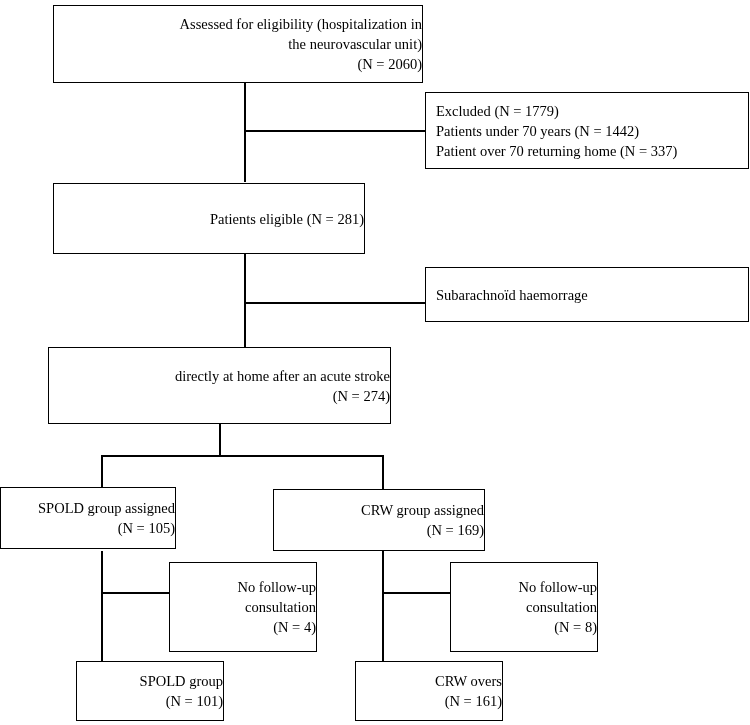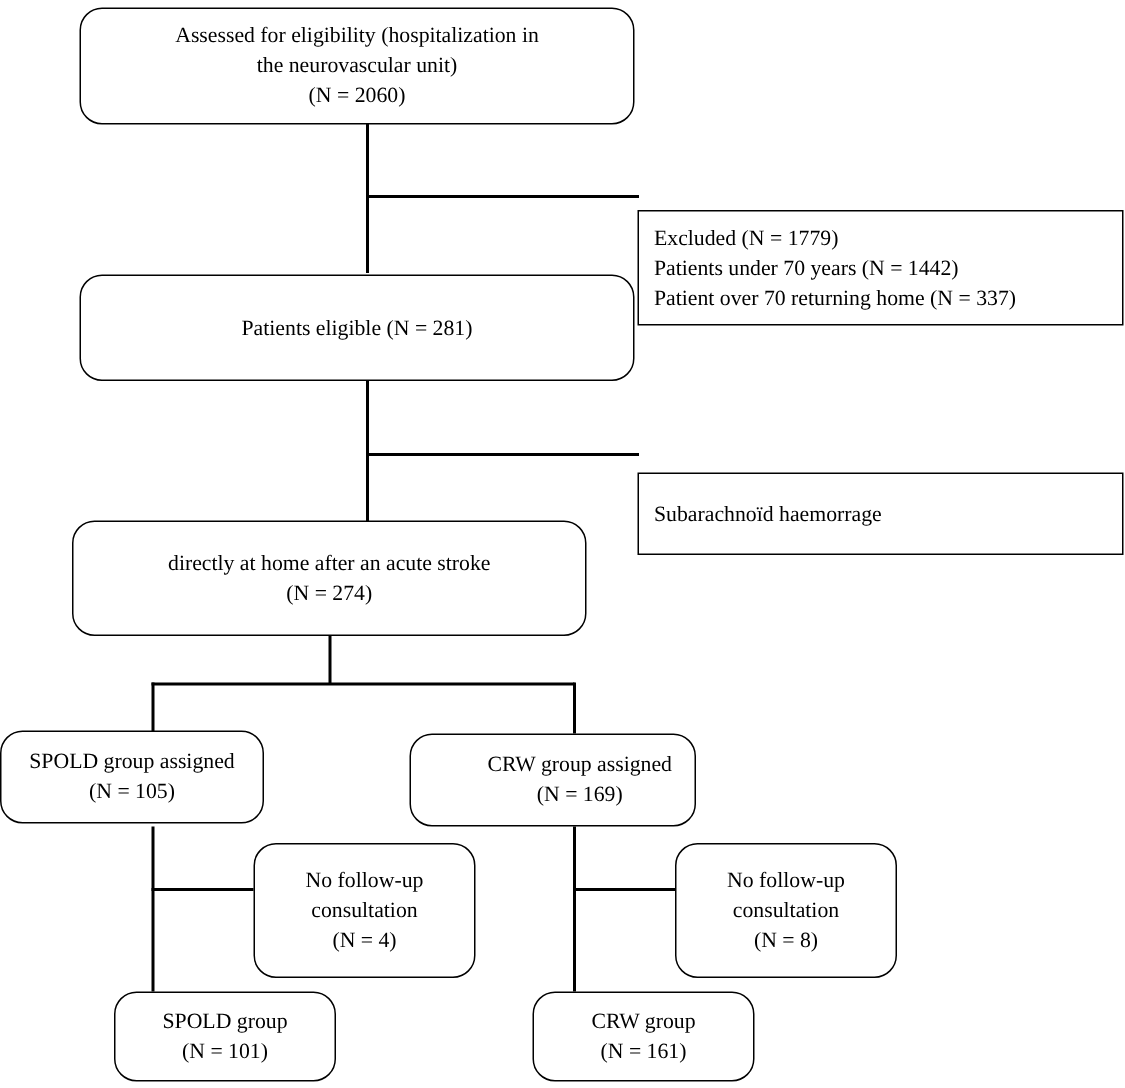"Assessed for eligibility" .node.center { align-items: center -> flex-end; border-radius: 15px -> none }
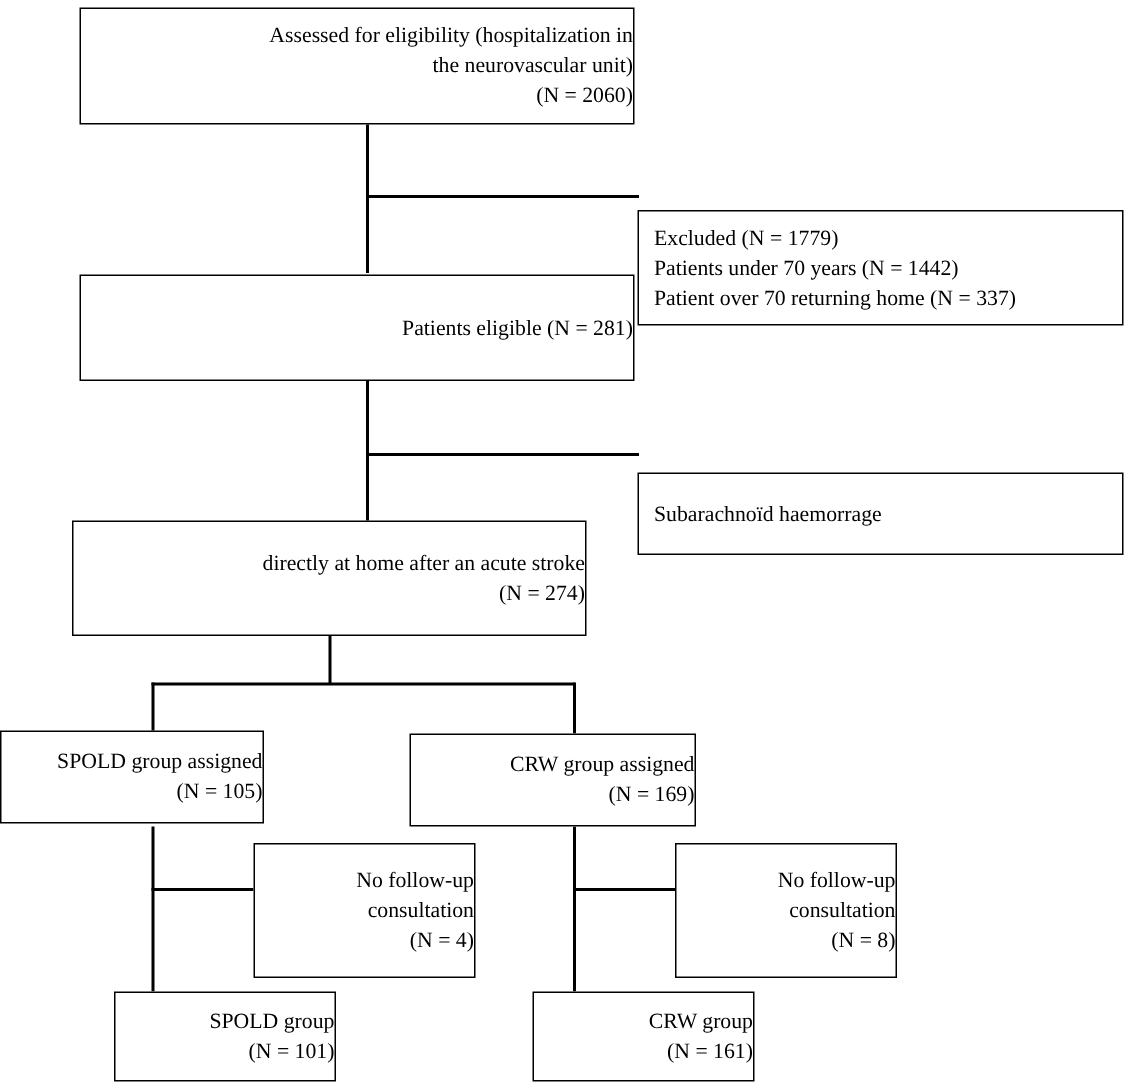"Excluded (N = 1779)" .node.left { margin-top: 48px -> none }
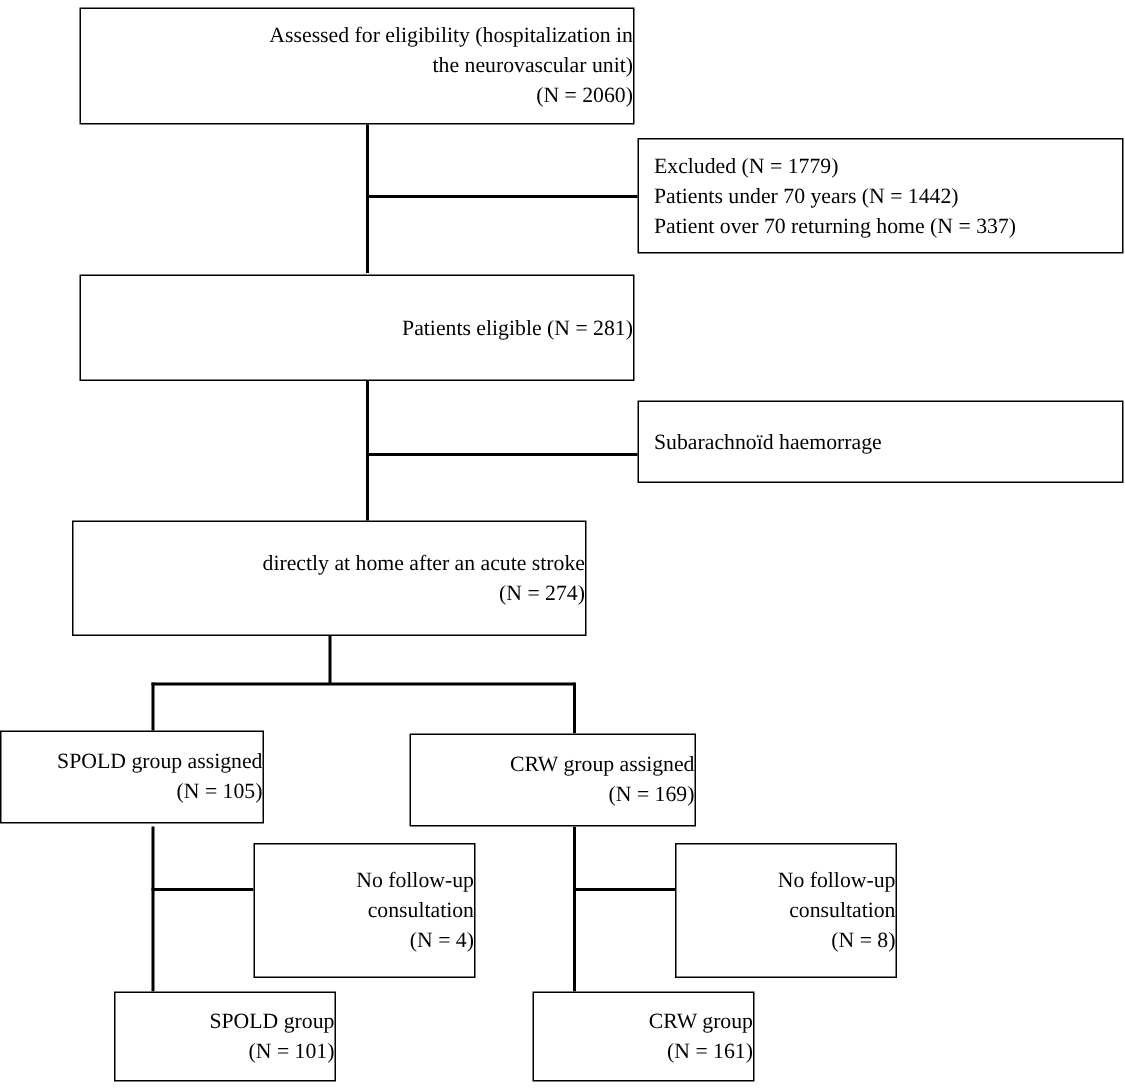"Patients eligible (N = 281)" div.node { width: 370px -> 312px }
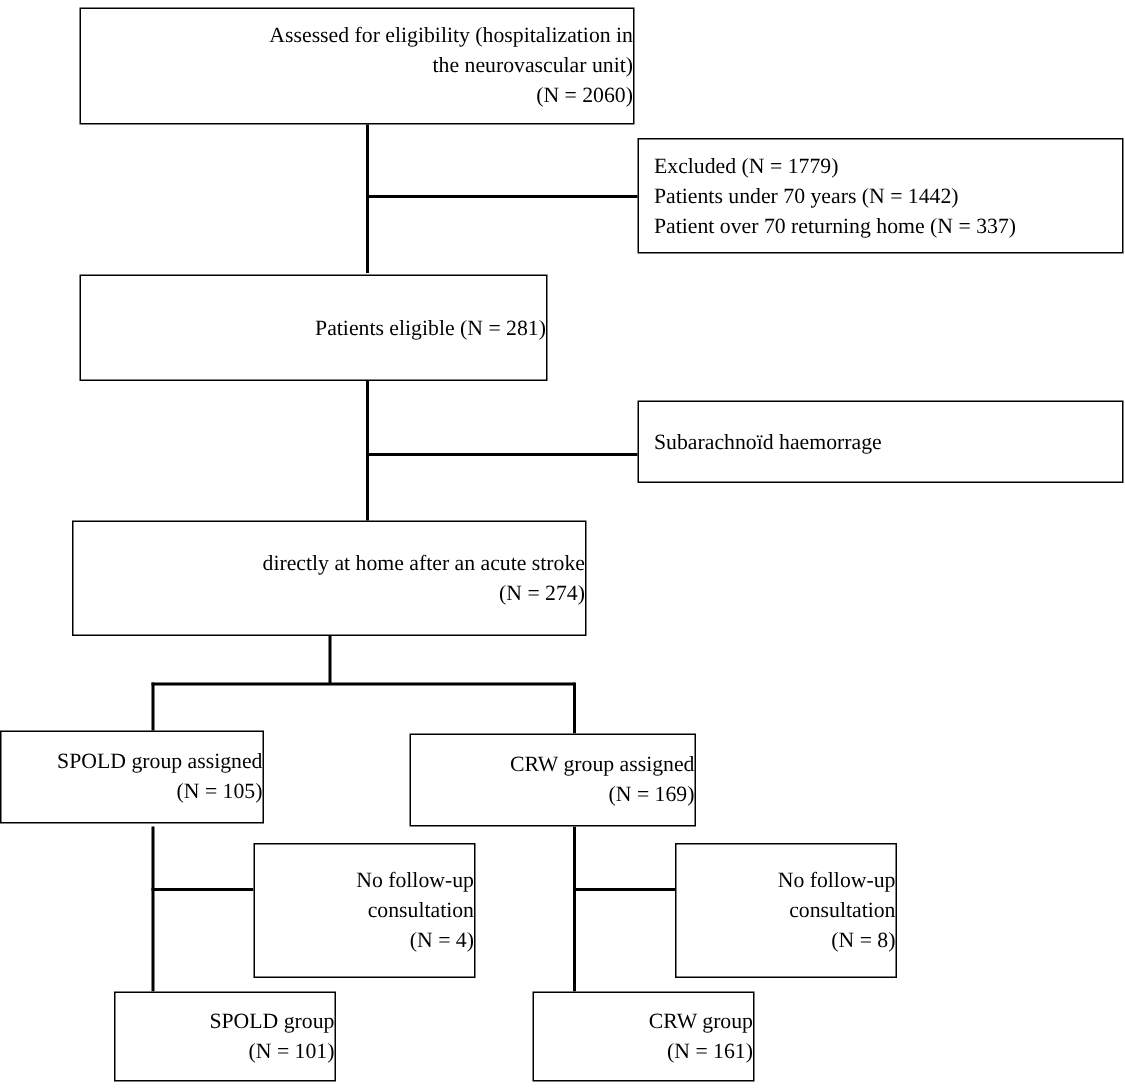"CRW group assigned" div.node { width: 191px -> 212px }
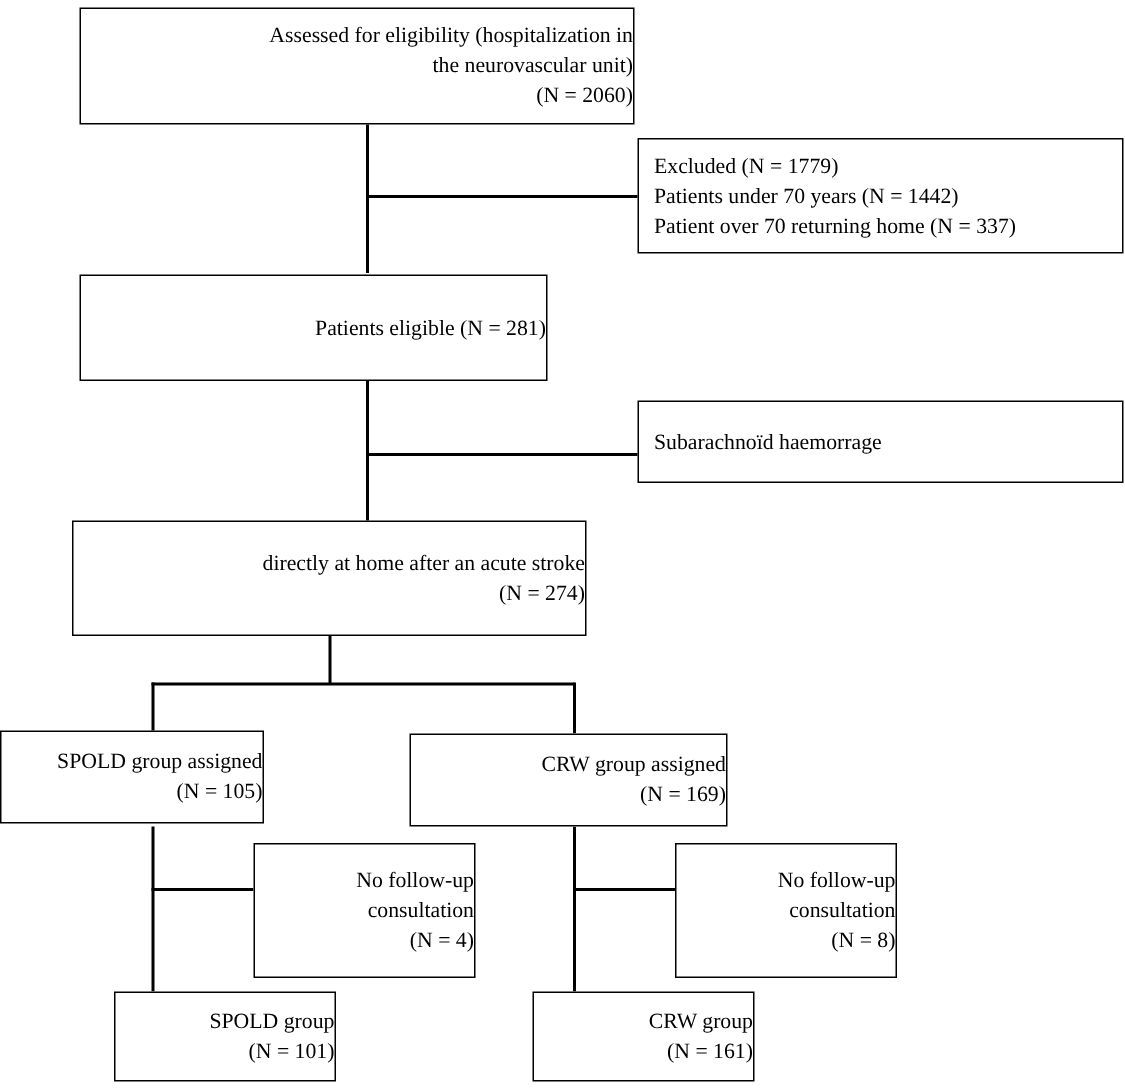"CRW group" span.line { text: group -> overs }
